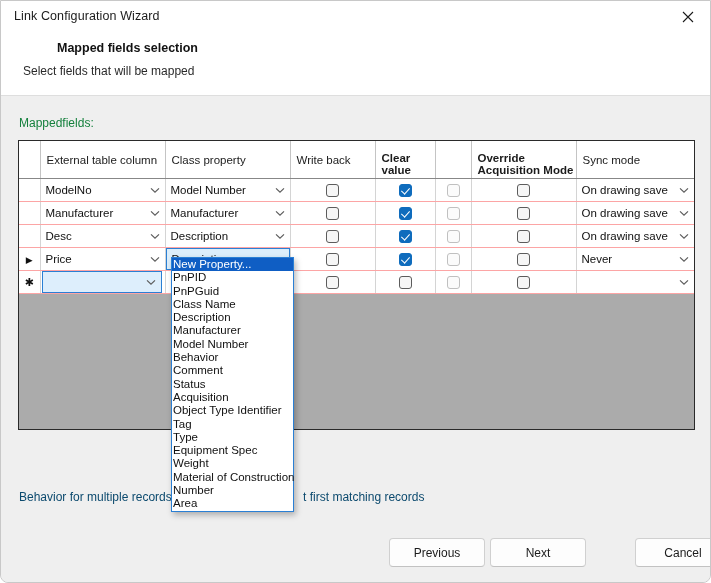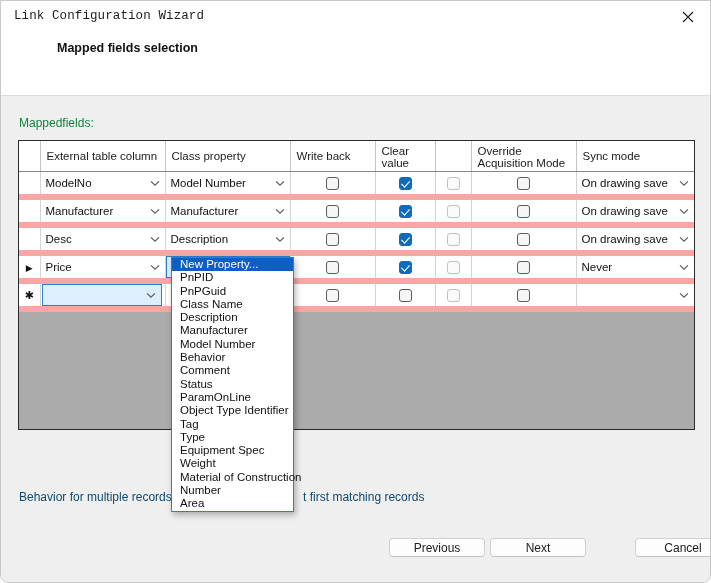"Link Configuration Wizard" .title-text { font-family: Liberation Mono, monospace -> none }
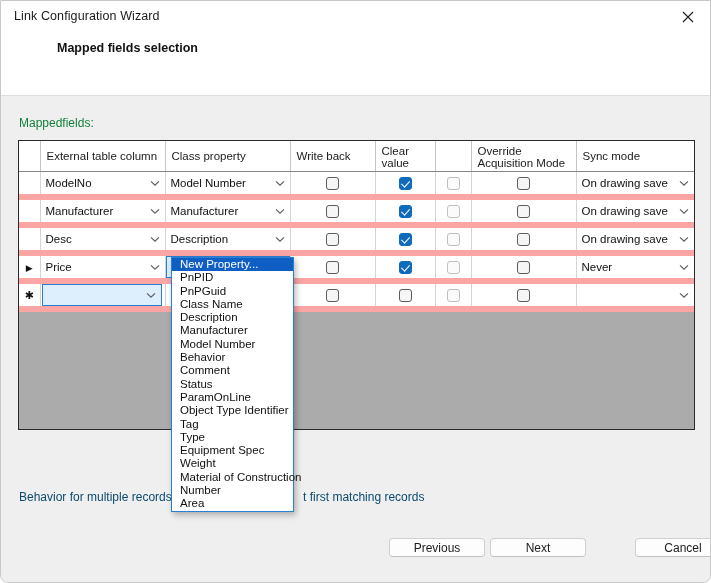"Select fields that will be" div.page-subtitle { html: none -> <div>Select fields that will be mapped</div> }
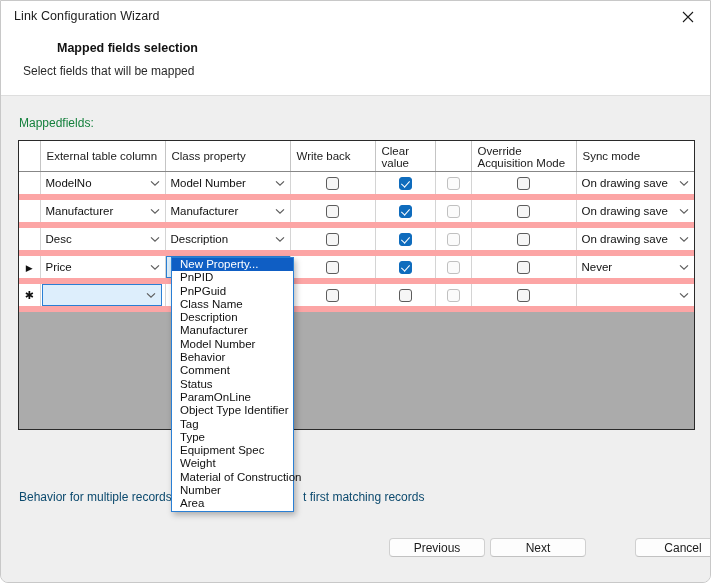"Clear" table.dg th.two-line { font-weight: none -> bold; padding-top: 2px -> 9px }
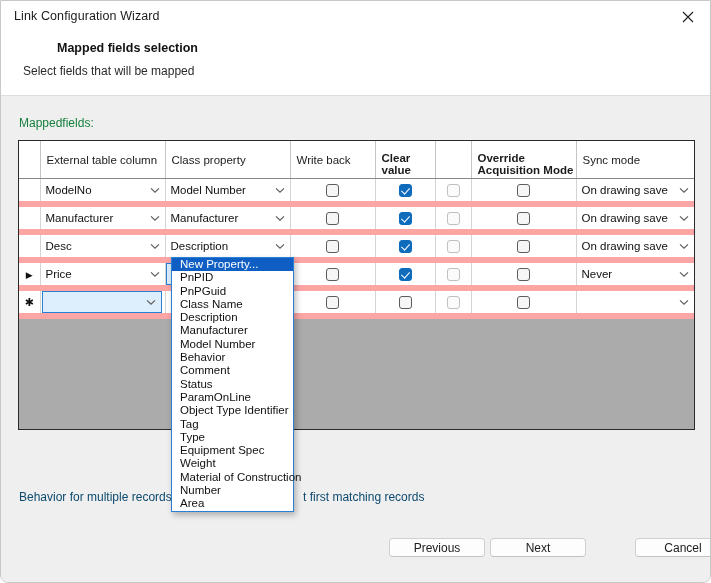"ModelNo" table.dg td { border-bottom: 6px solid #fca5a5 -> 1px solid #fca5a5 }
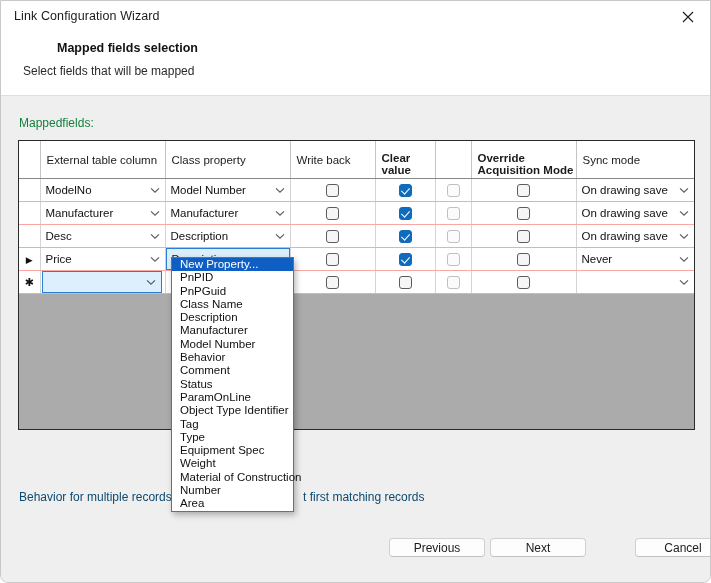"New Property..." .popup-item { padding-left: 8px -> 1px }
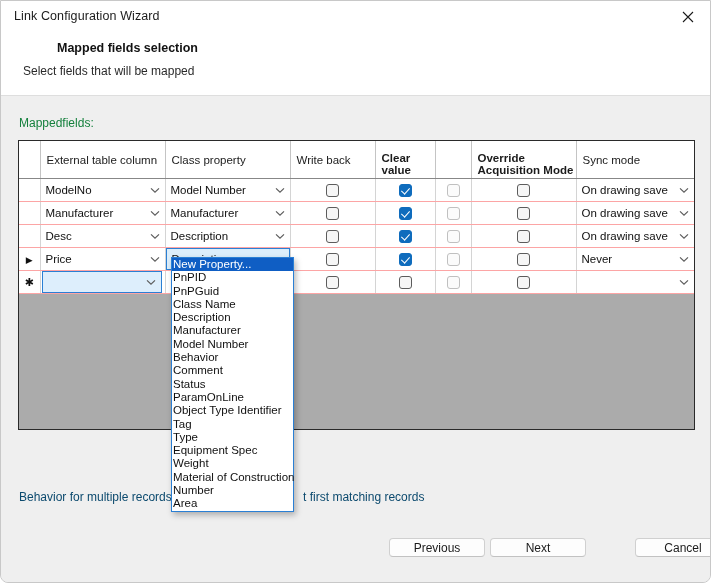"ParamOnLine" div.popup-item { text: ParamOnLine -> Acquisition }
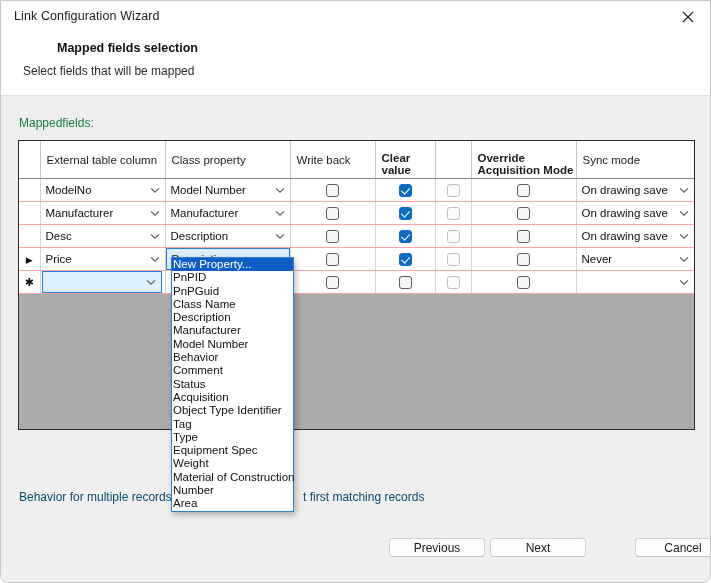"Previous" .btn { height: 19px -> 29px }
